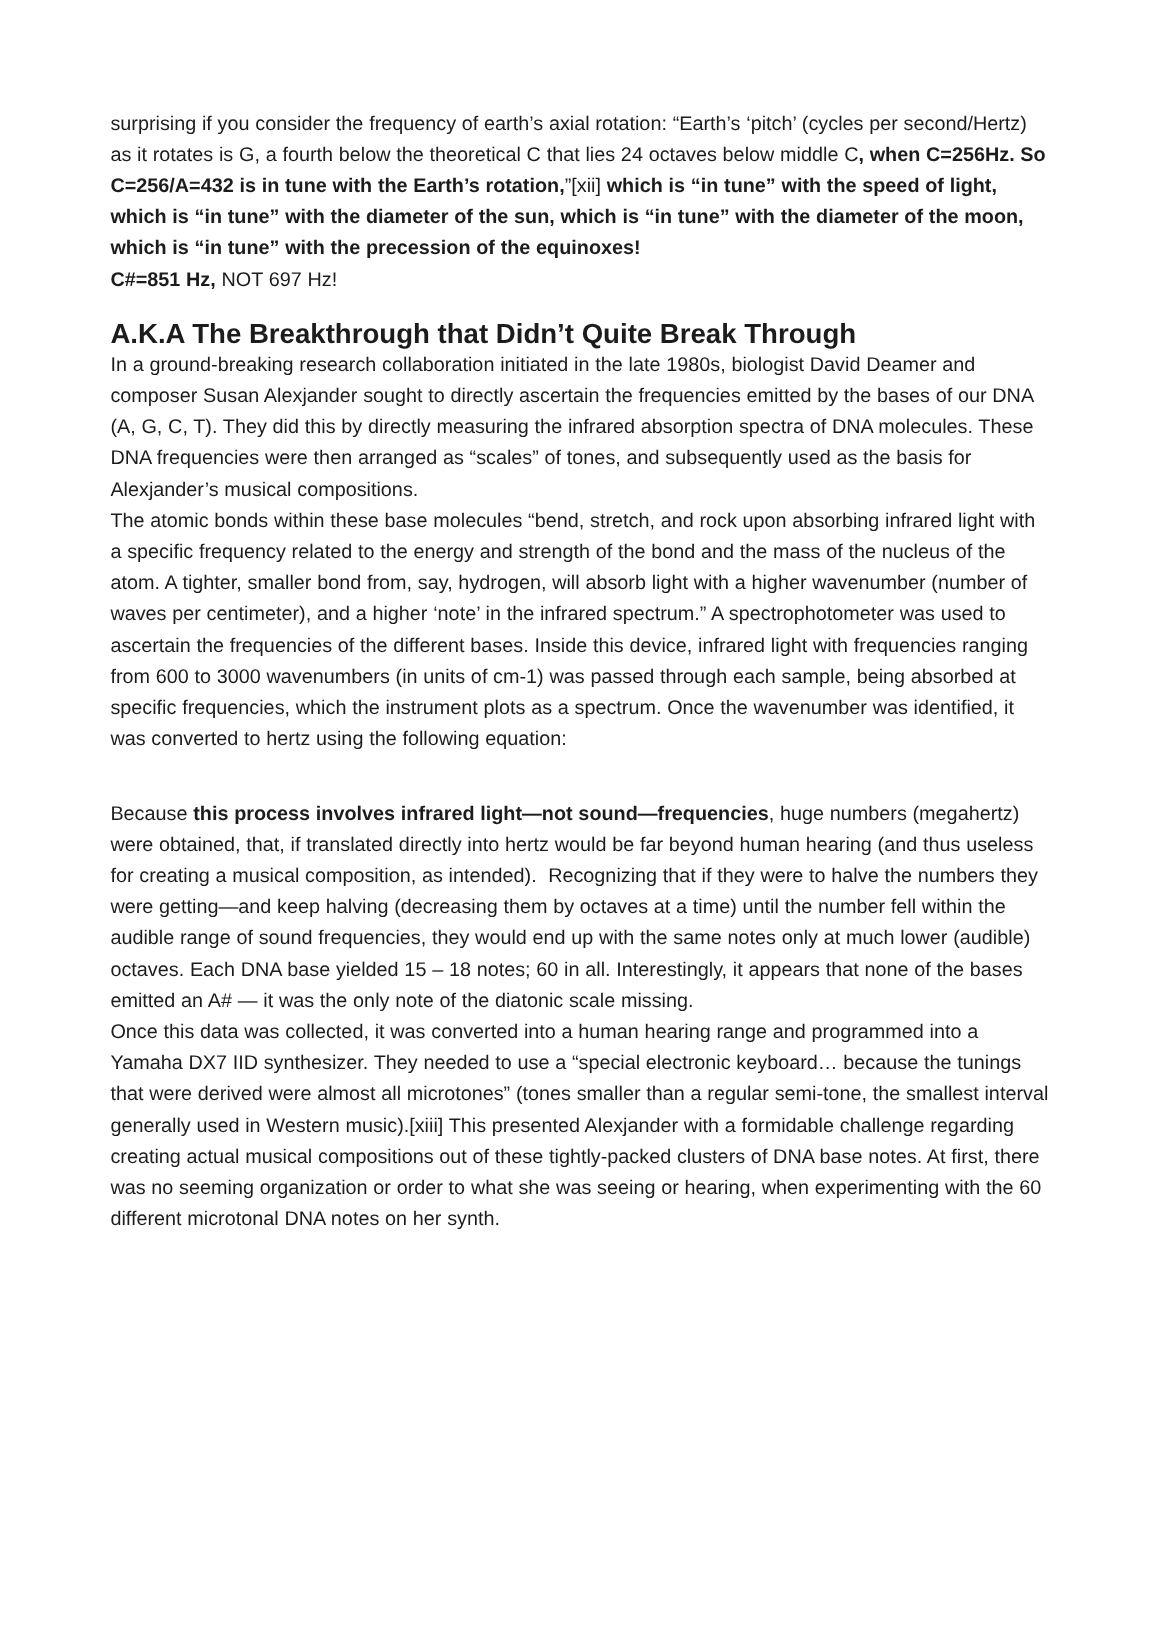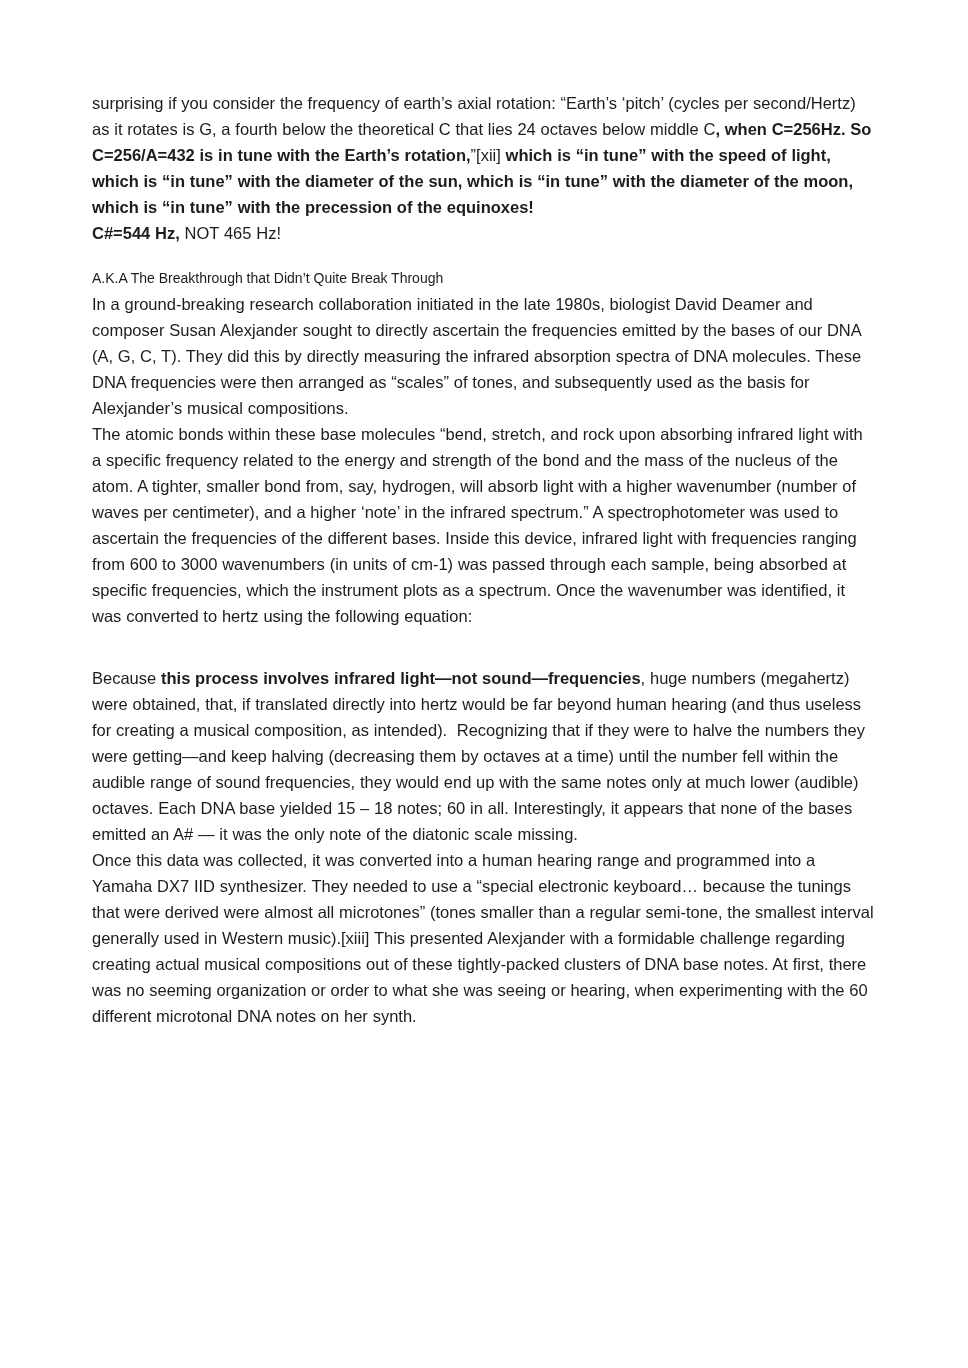"C#=544 Hz," span.b { text: 544 -> 851 }
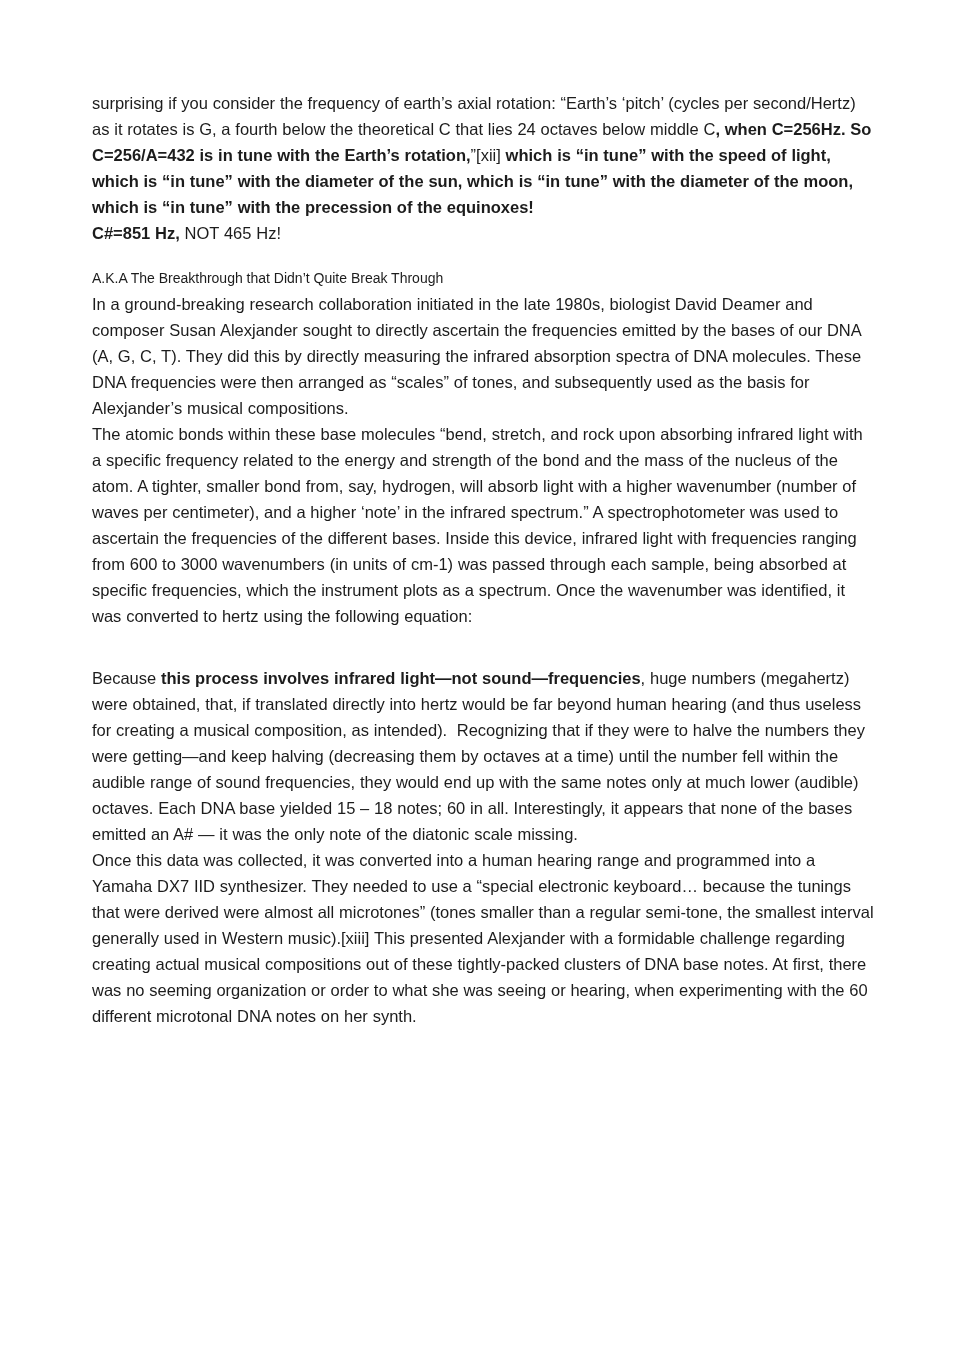"NOT 465 Hz!" span { text: 465 -> 697 }
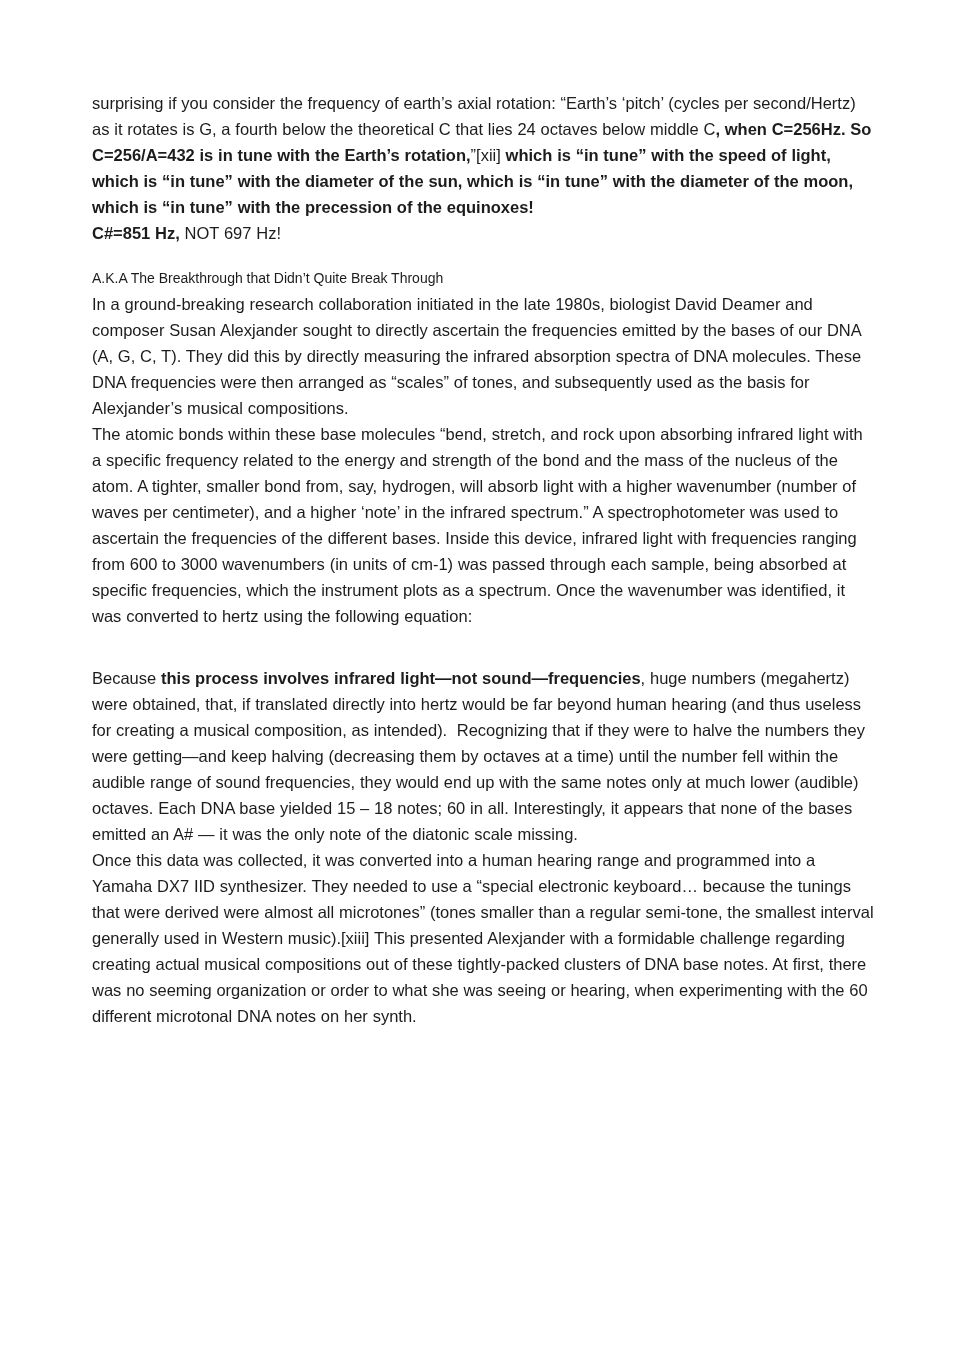"A.K.A The Breakthrough that Didn’t" .heading { font-size: 14px -> 23px; font-weight: 400 -> 700 }
